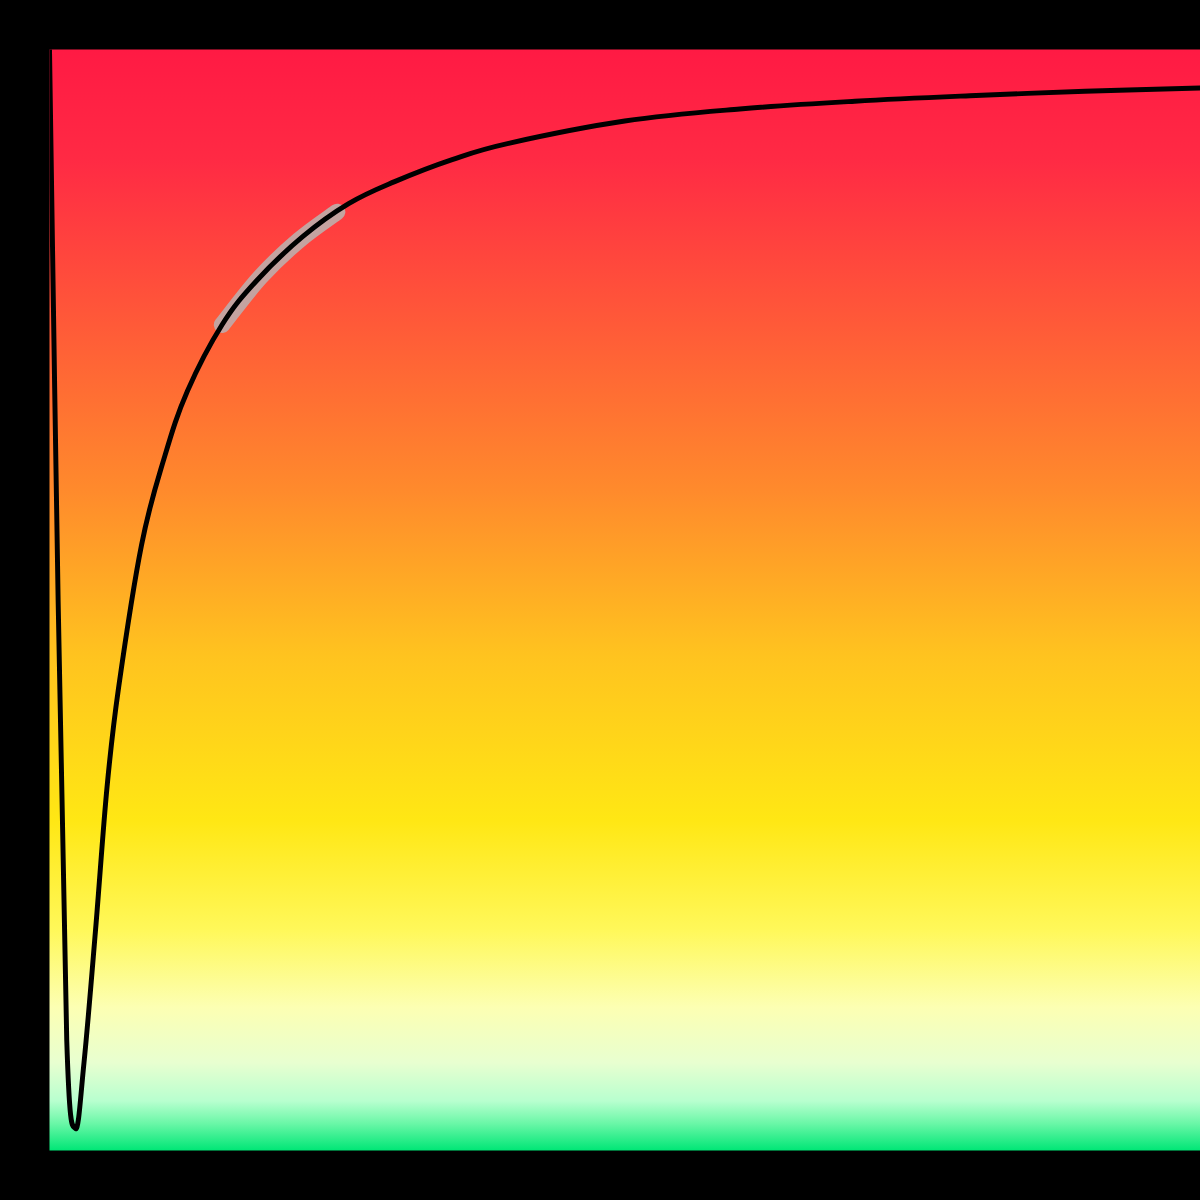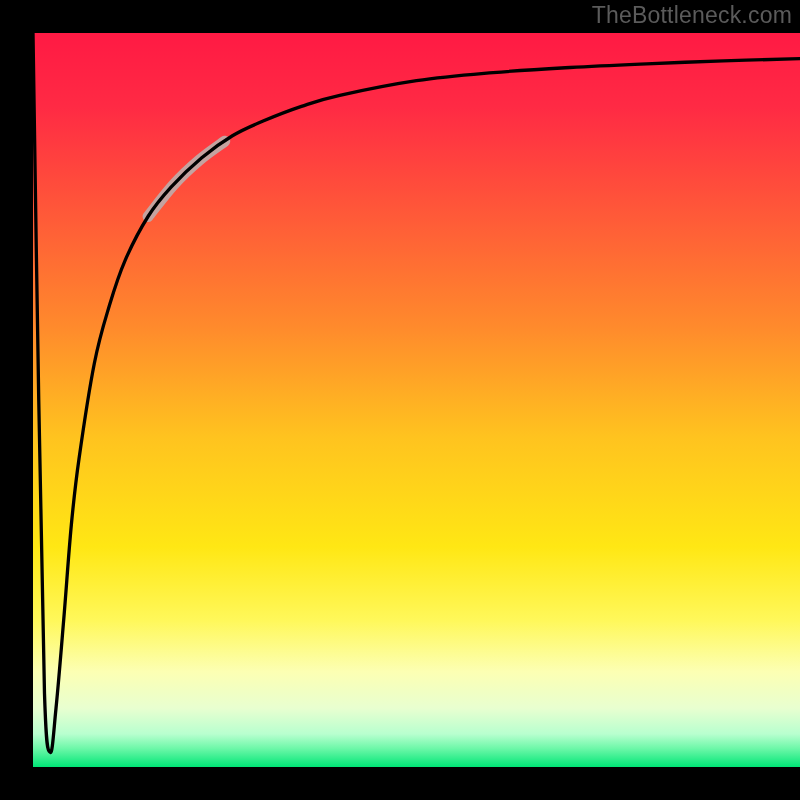"TheBottleneck.com" div.watermark { html: <div>TheBottleneck.com</div> -> none }
